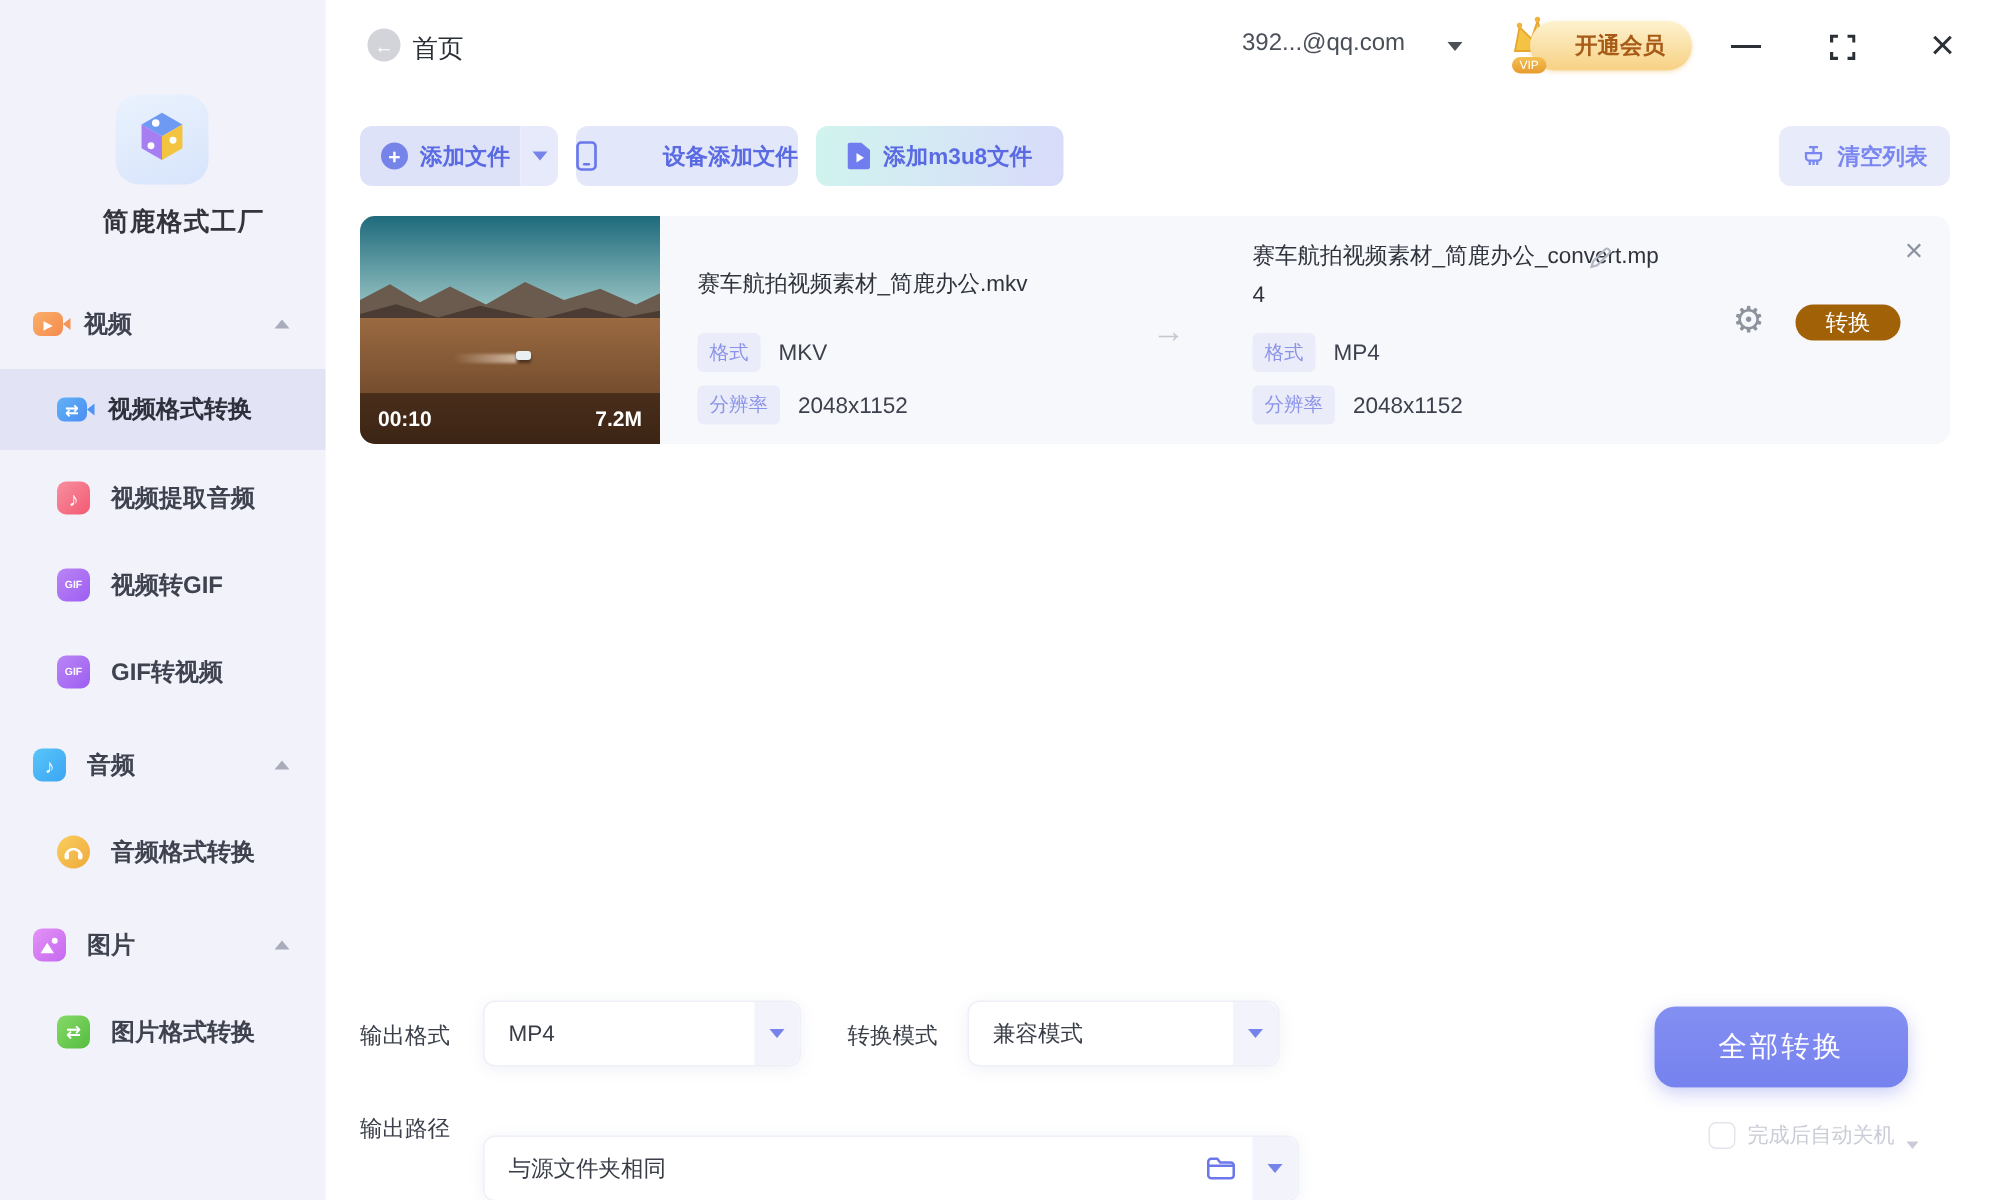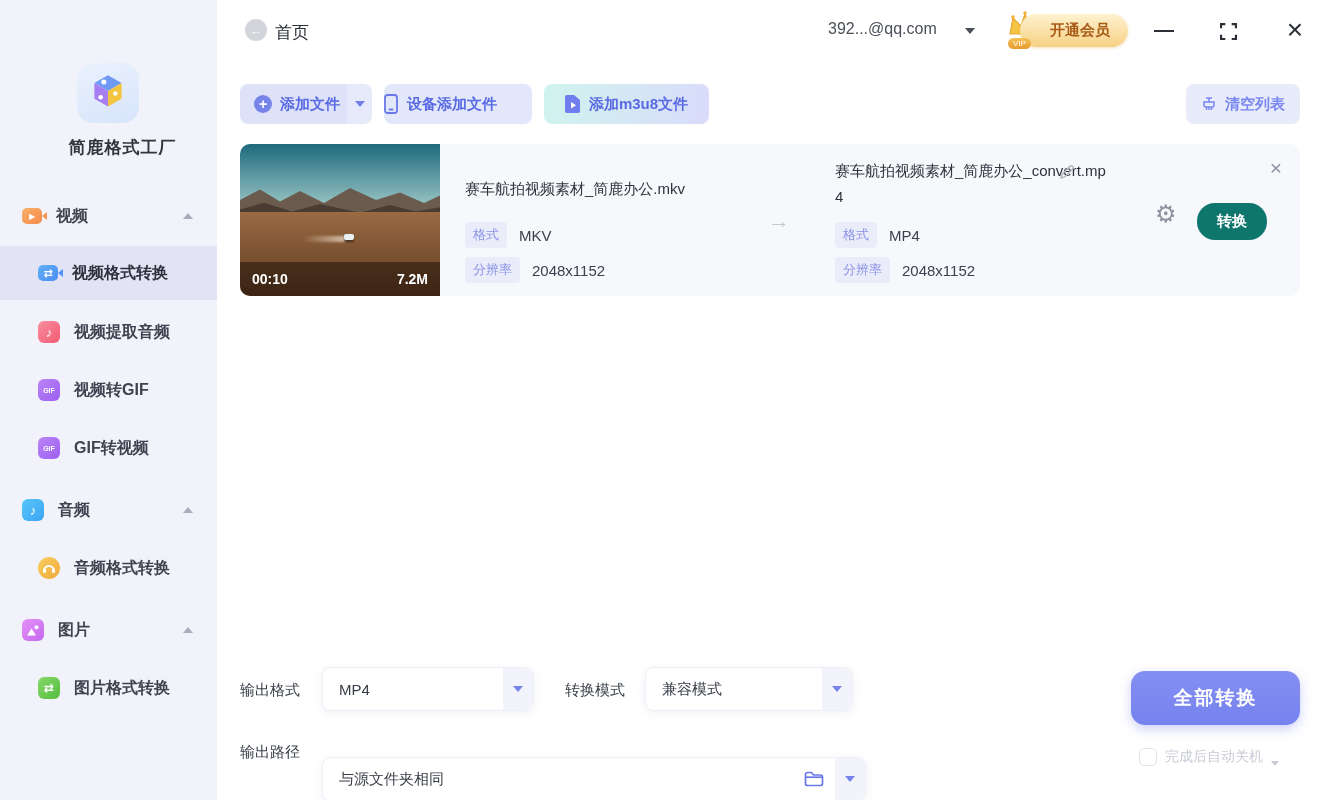"设备添加文件" .tb-device { justify-content: flex-start -> space-between }
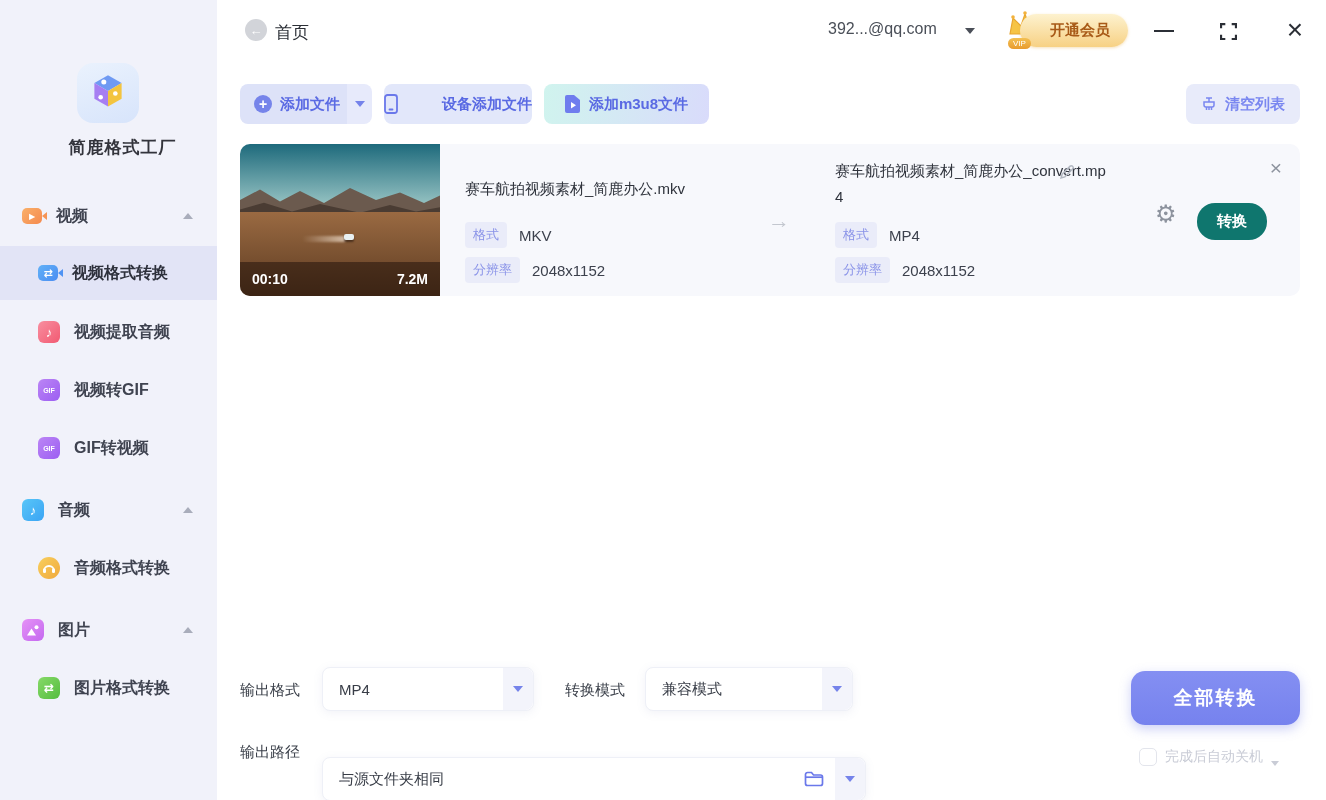"转换" .convert-btn { background: #0f766e -> #a16207; font-weight: bold -> normal; height: 37px -> 24px }
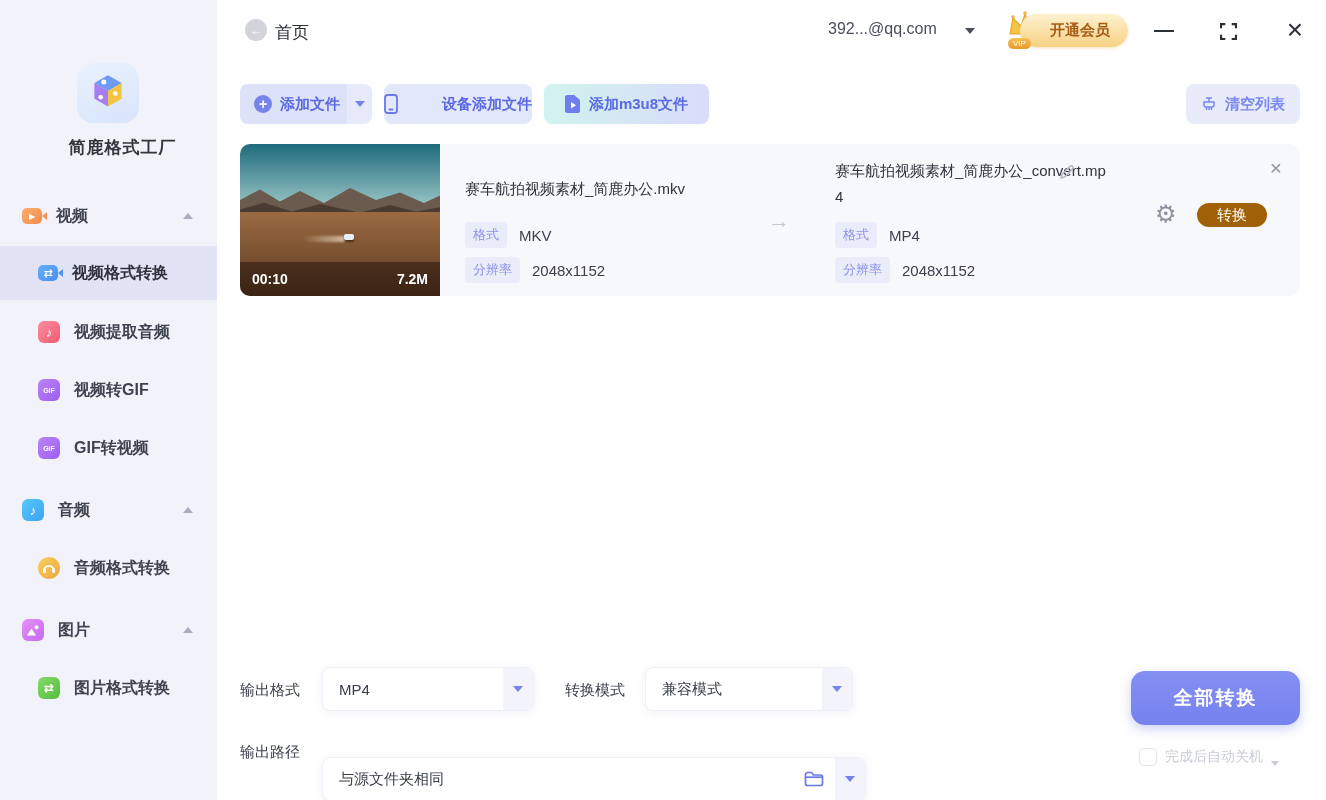"全部转换" .all-btn { font-weight: bold -> normal; left: 1131px -> 1103px }
